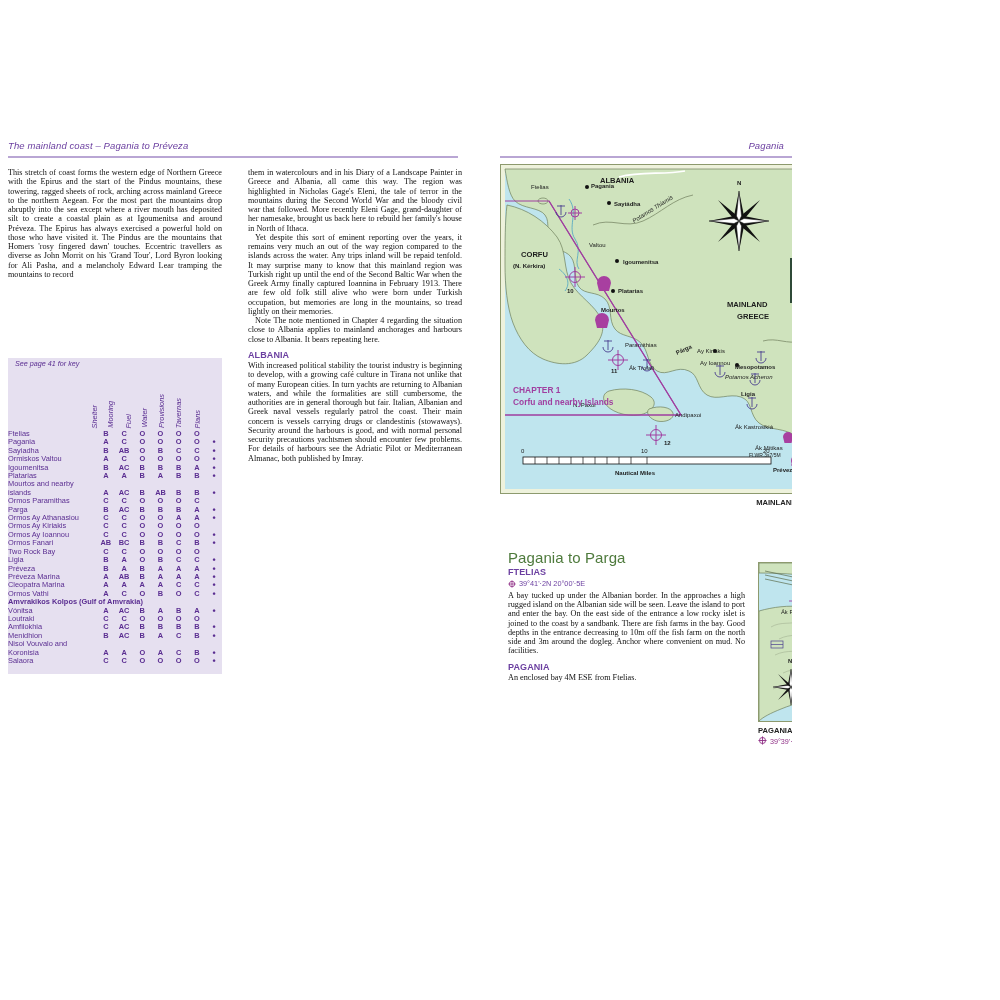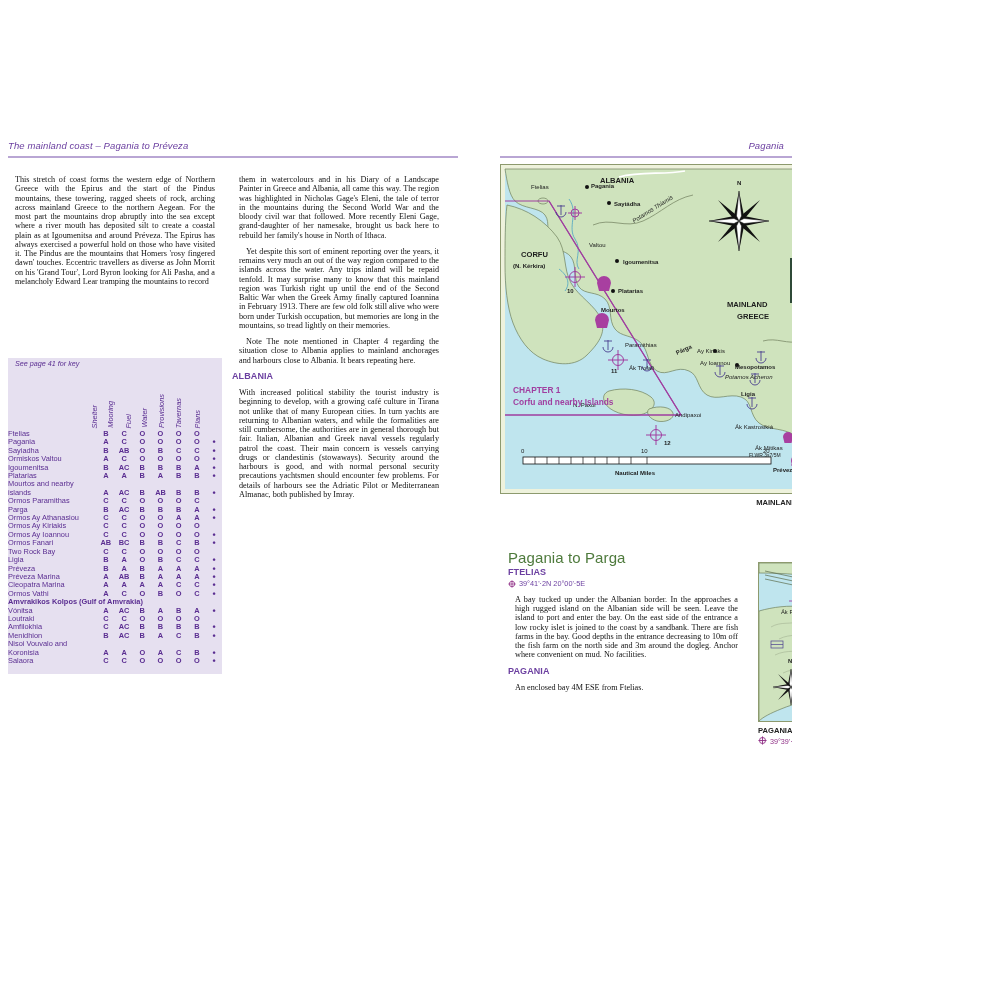"This stretch of coast forms" .col p { margin: 7px -> 0 }
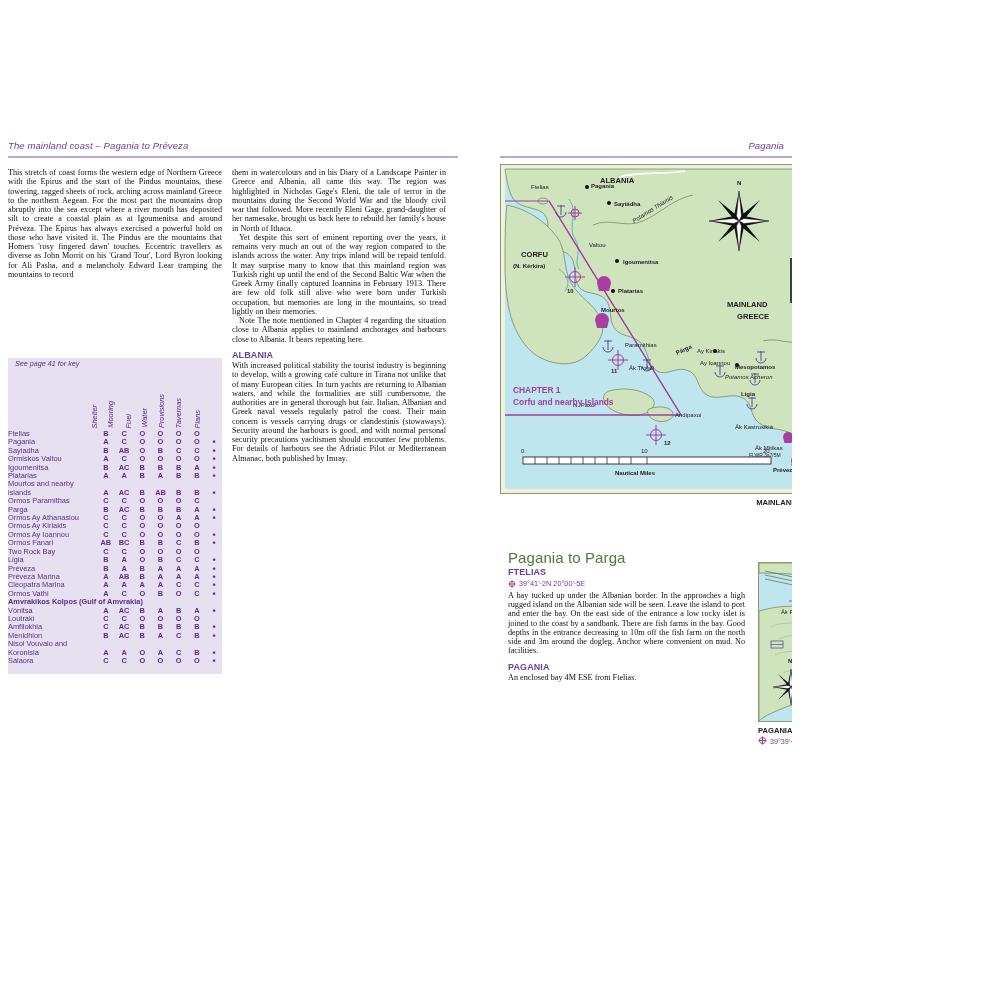"them in watercolours and in" .col2 { left: 232px -> 248px }
